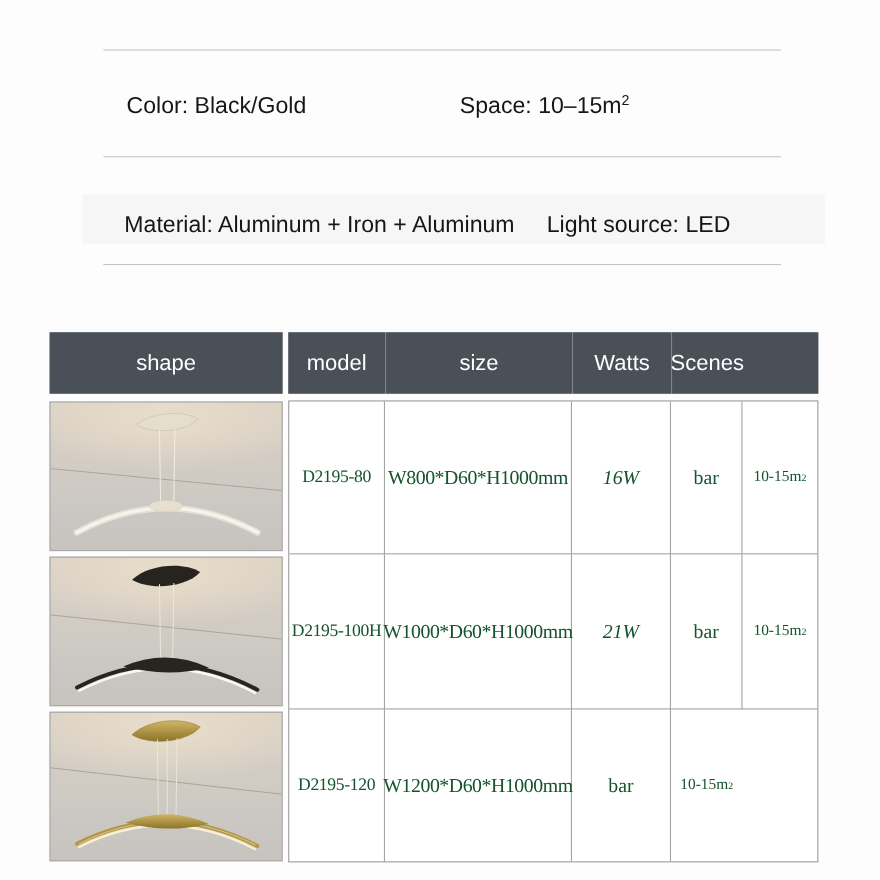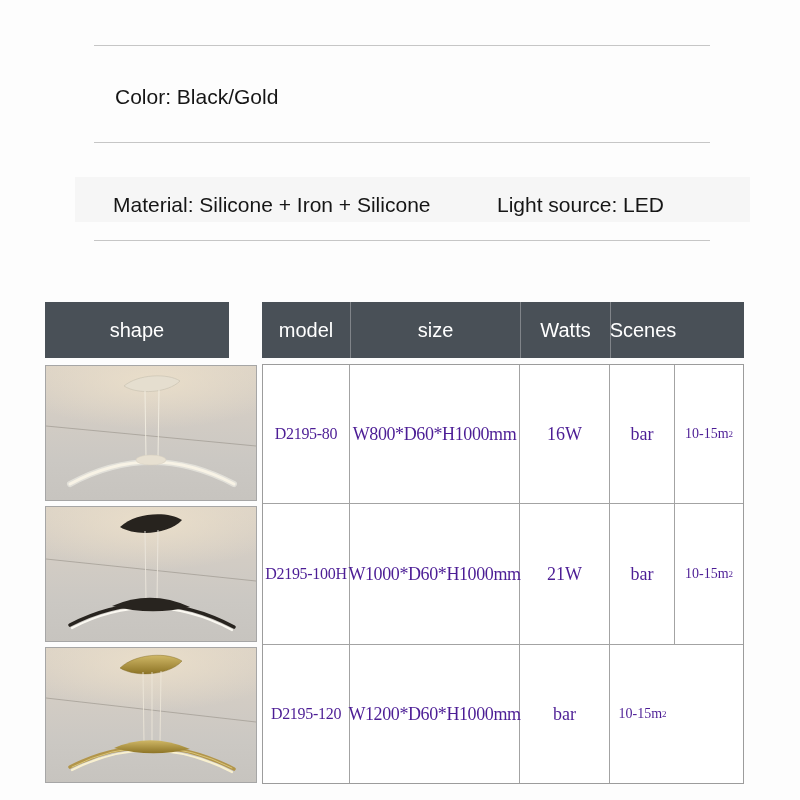"Space: 10–15m2" div.spec { html: none -> <div><span>Space: 10–15m</span><sup>2</sup></div> }
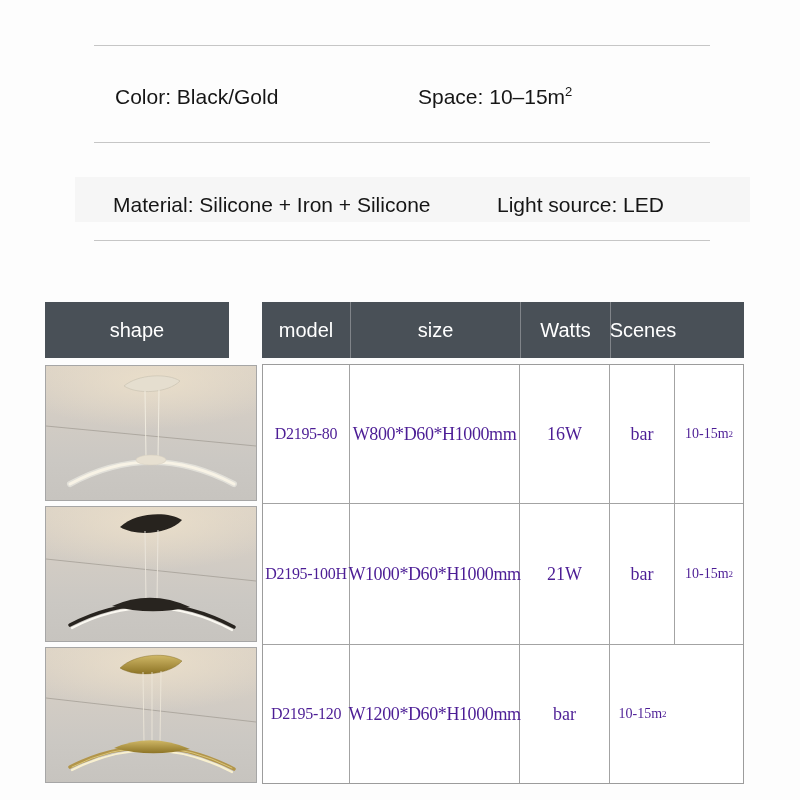"Material: Silicone + Iron +" div.spec { text: Silicone + Iron + Silicone -> Aluminum + Iron + Aluminum }
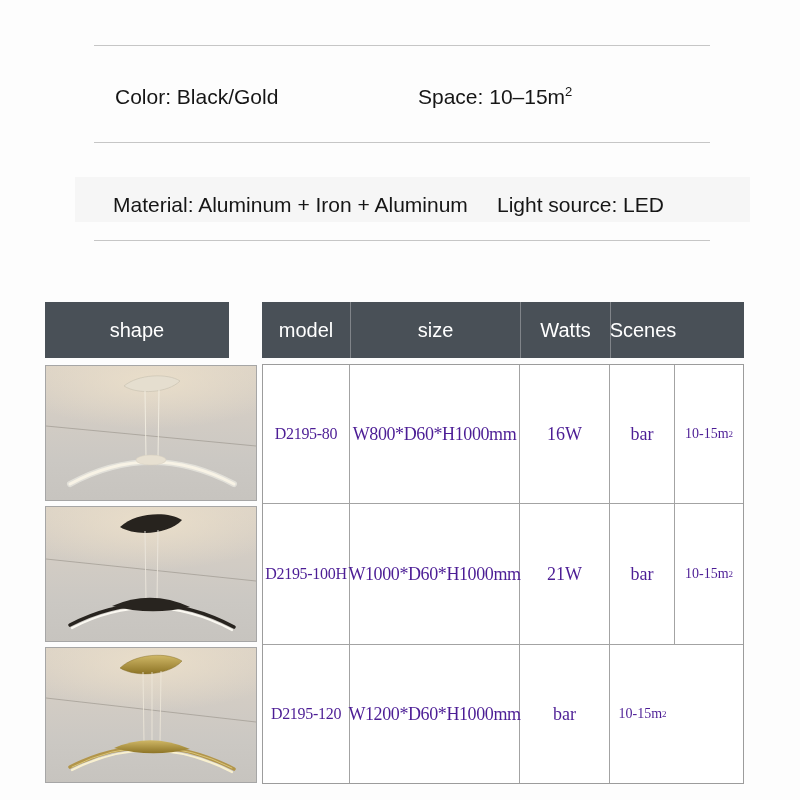"shape" .th-shape { width: 184px -> 212px }
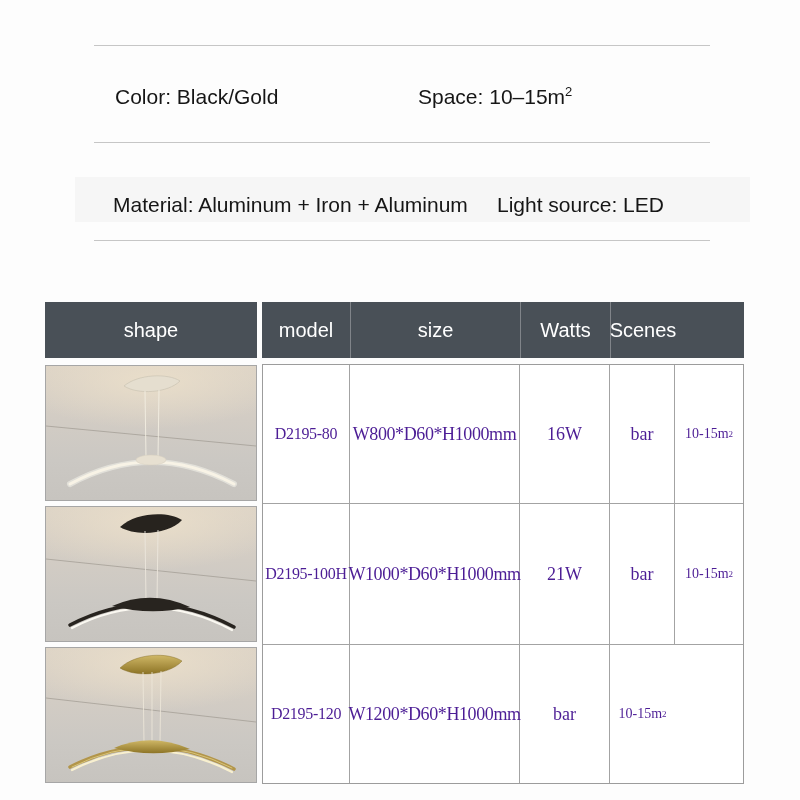"D2195-80" .cell { color: #4c1d95 -> #14532d }
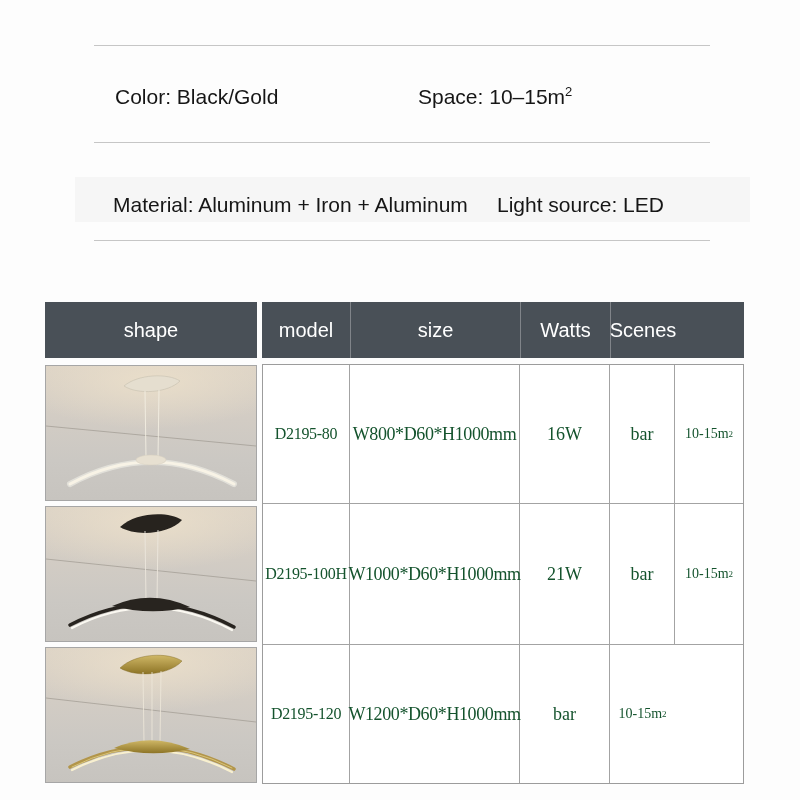"16W" .c-watts { font-style: none -> italic }
